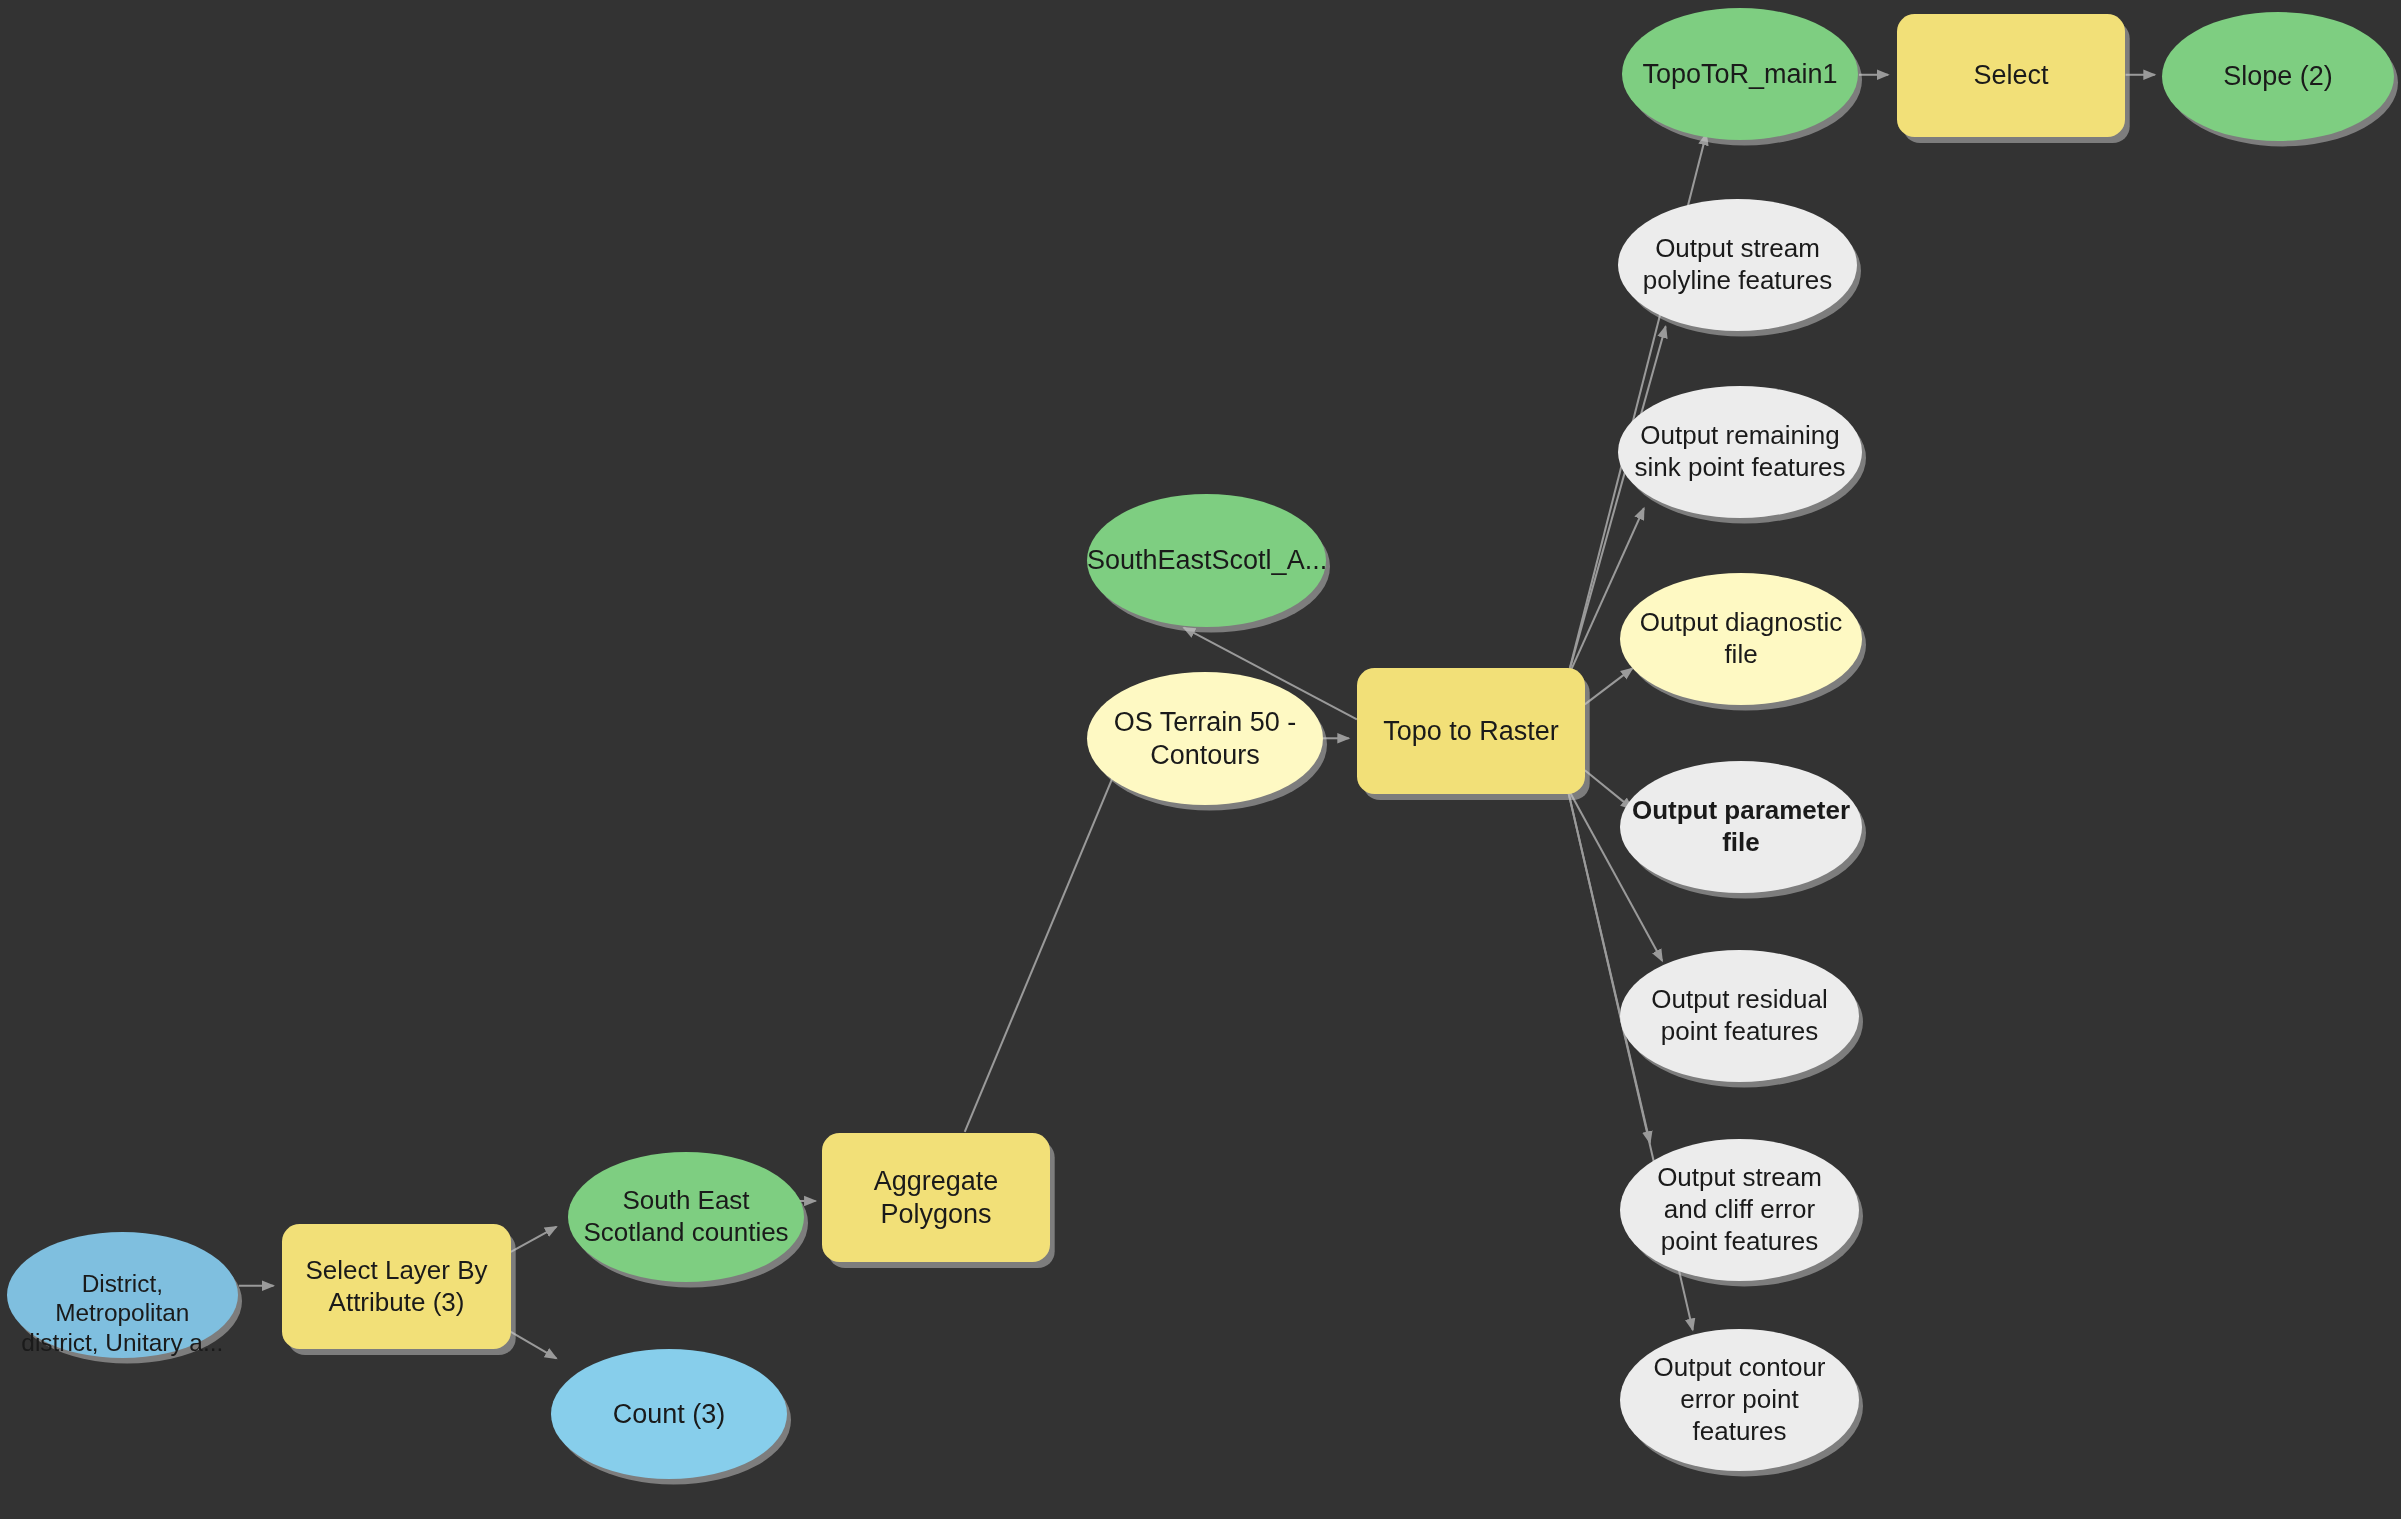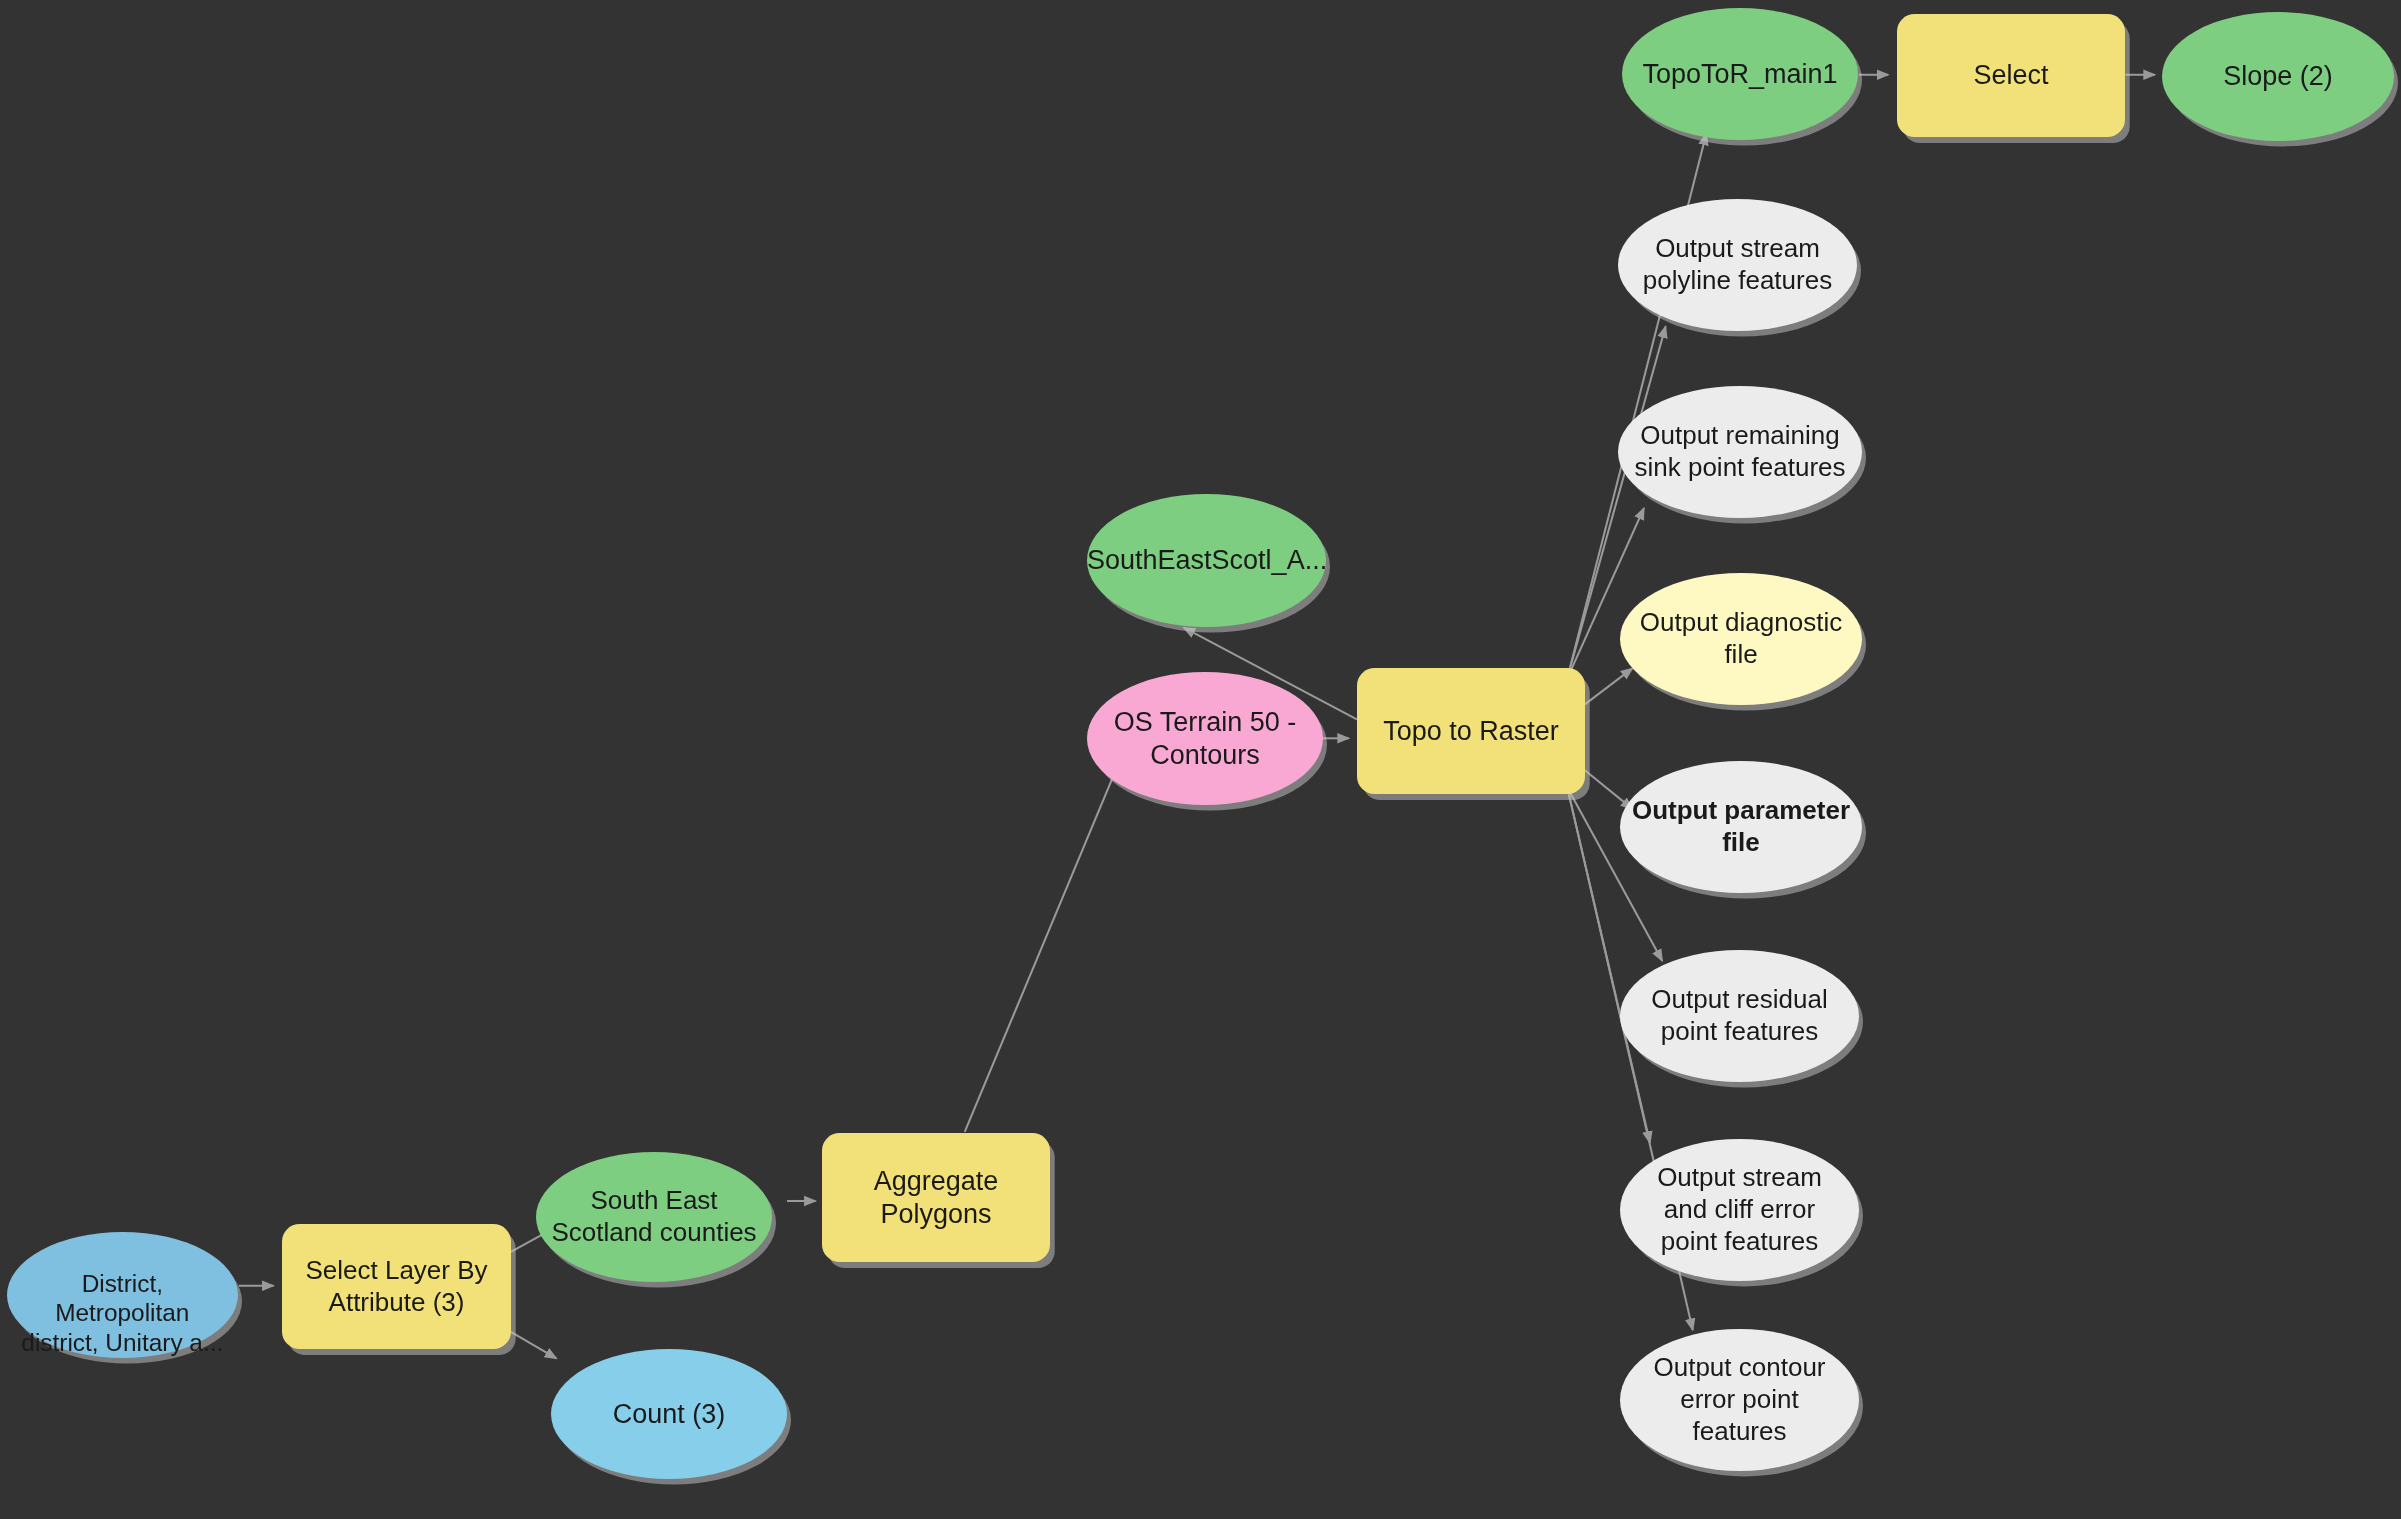"OS Terrain 50 -" div.node { background: #f9a8d4 -> #fef9c3 }
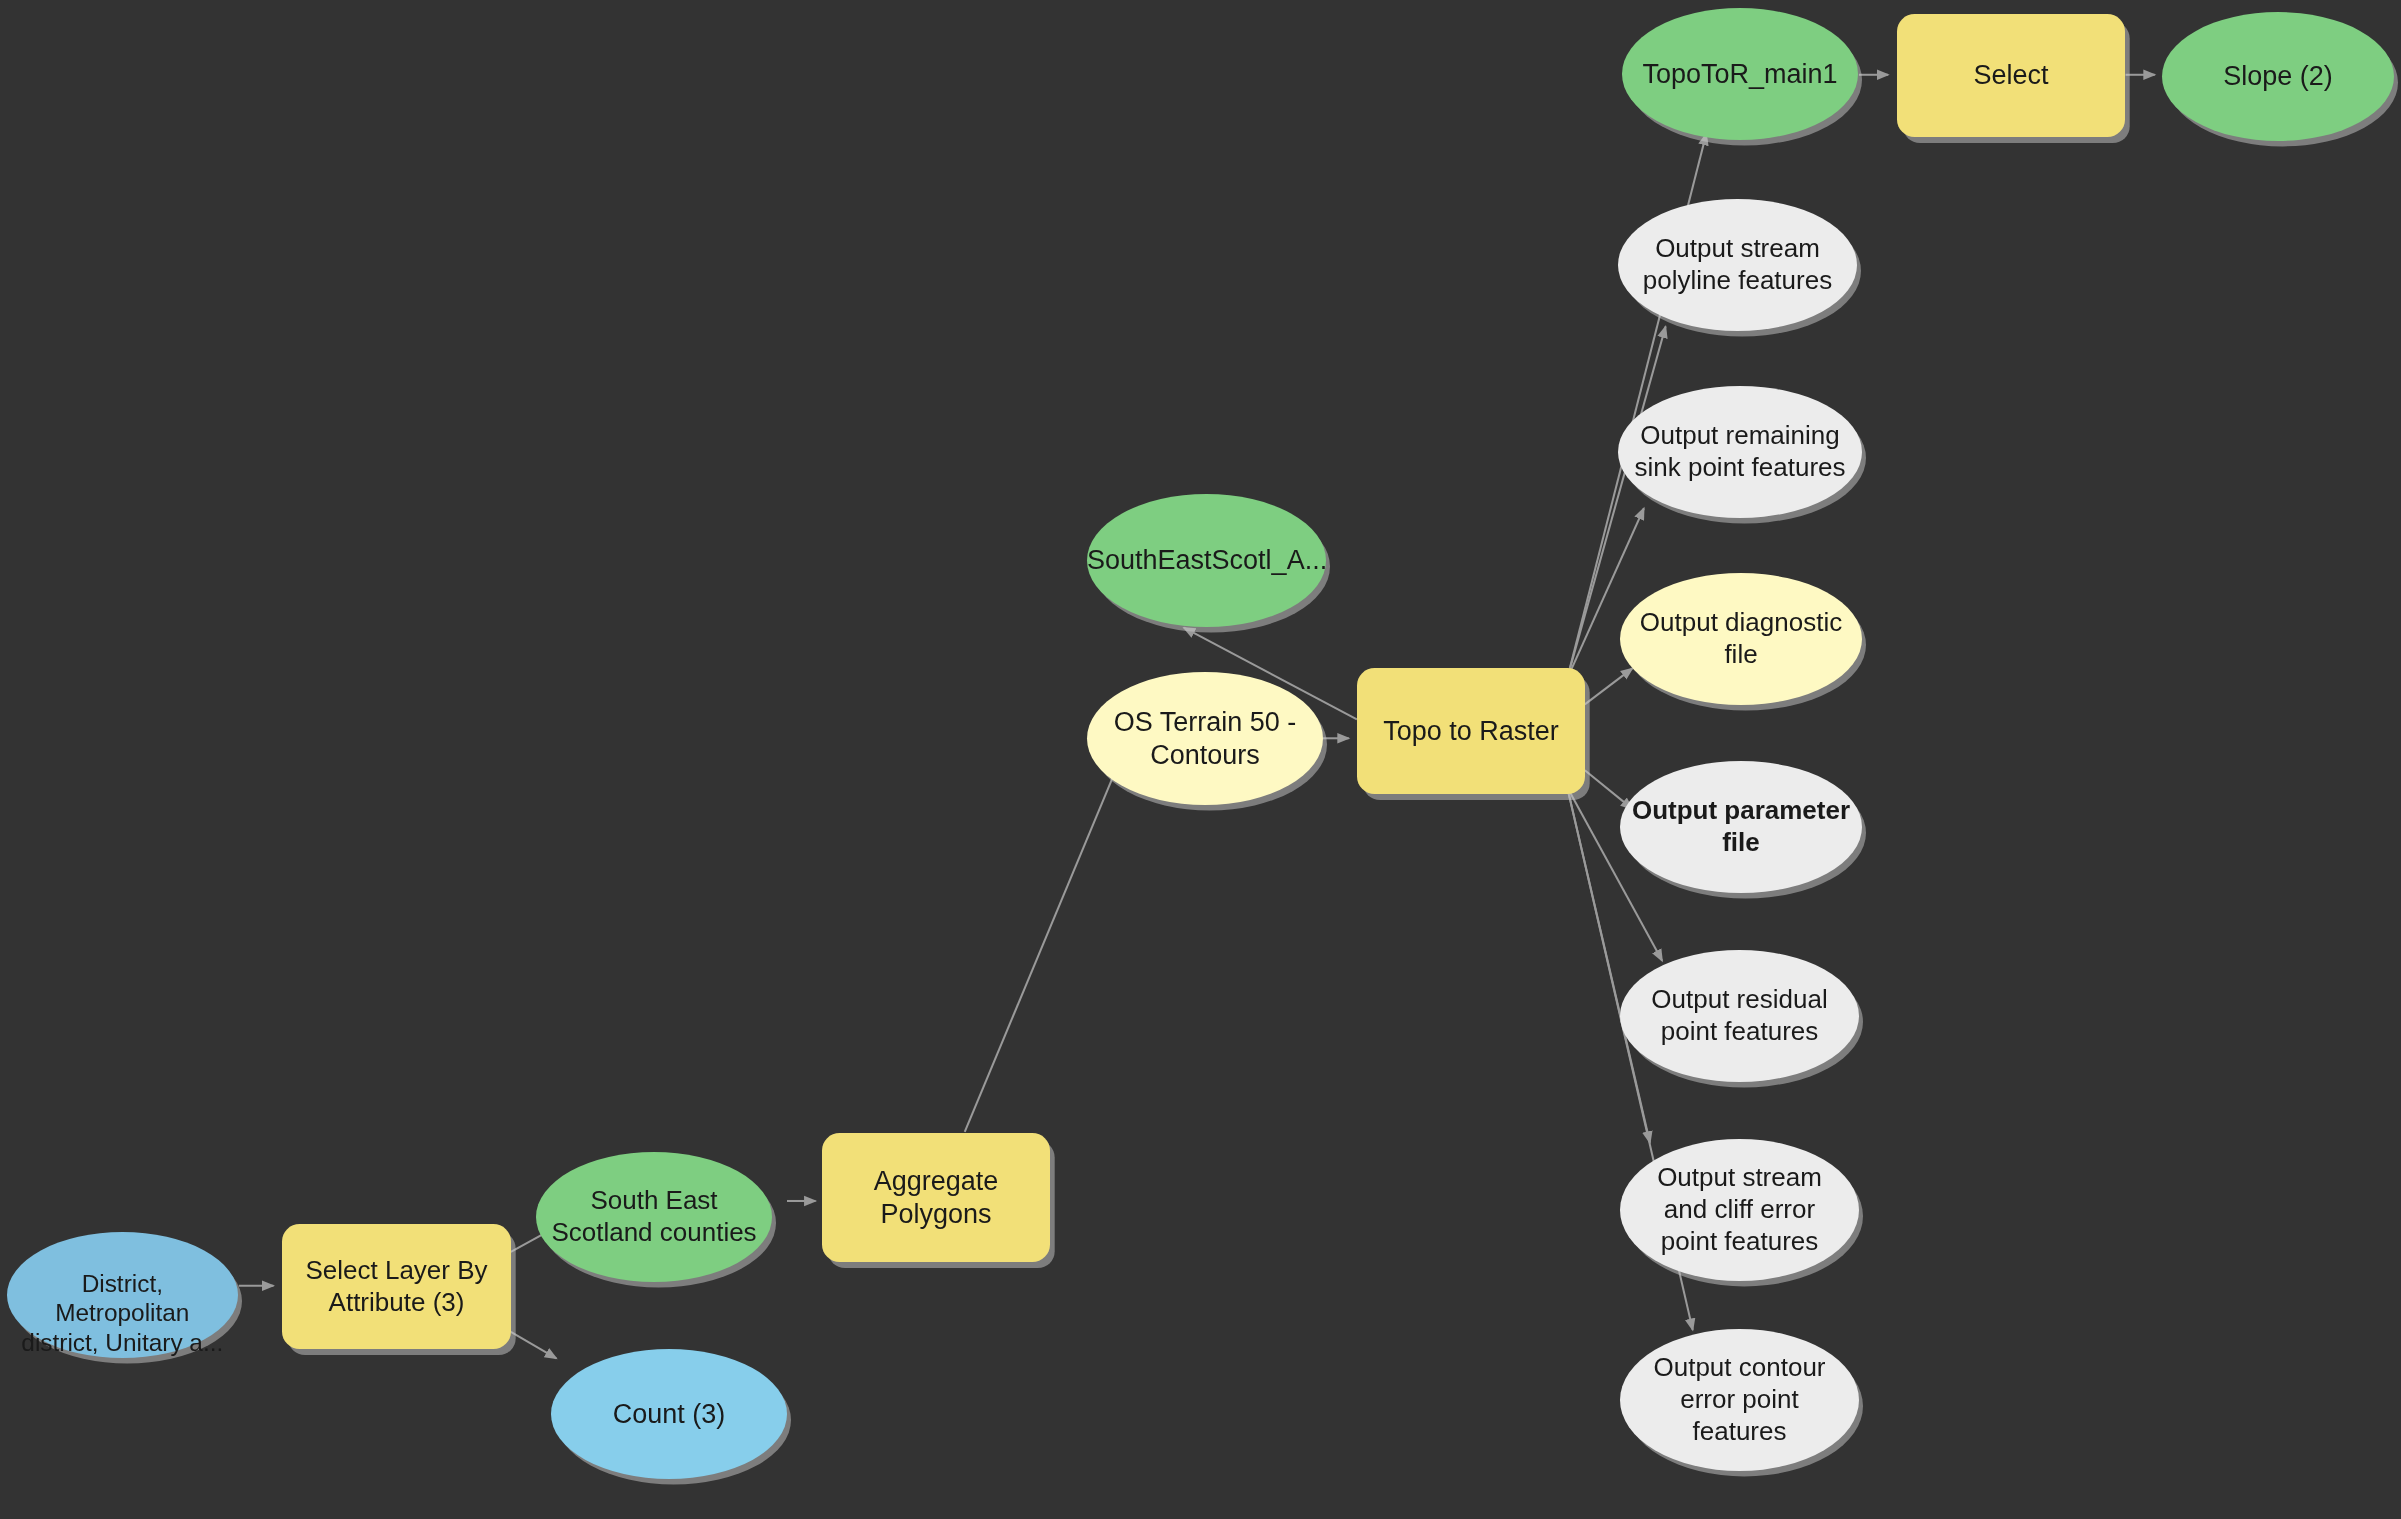"South East" div.node { left: 536px -> 568px }
